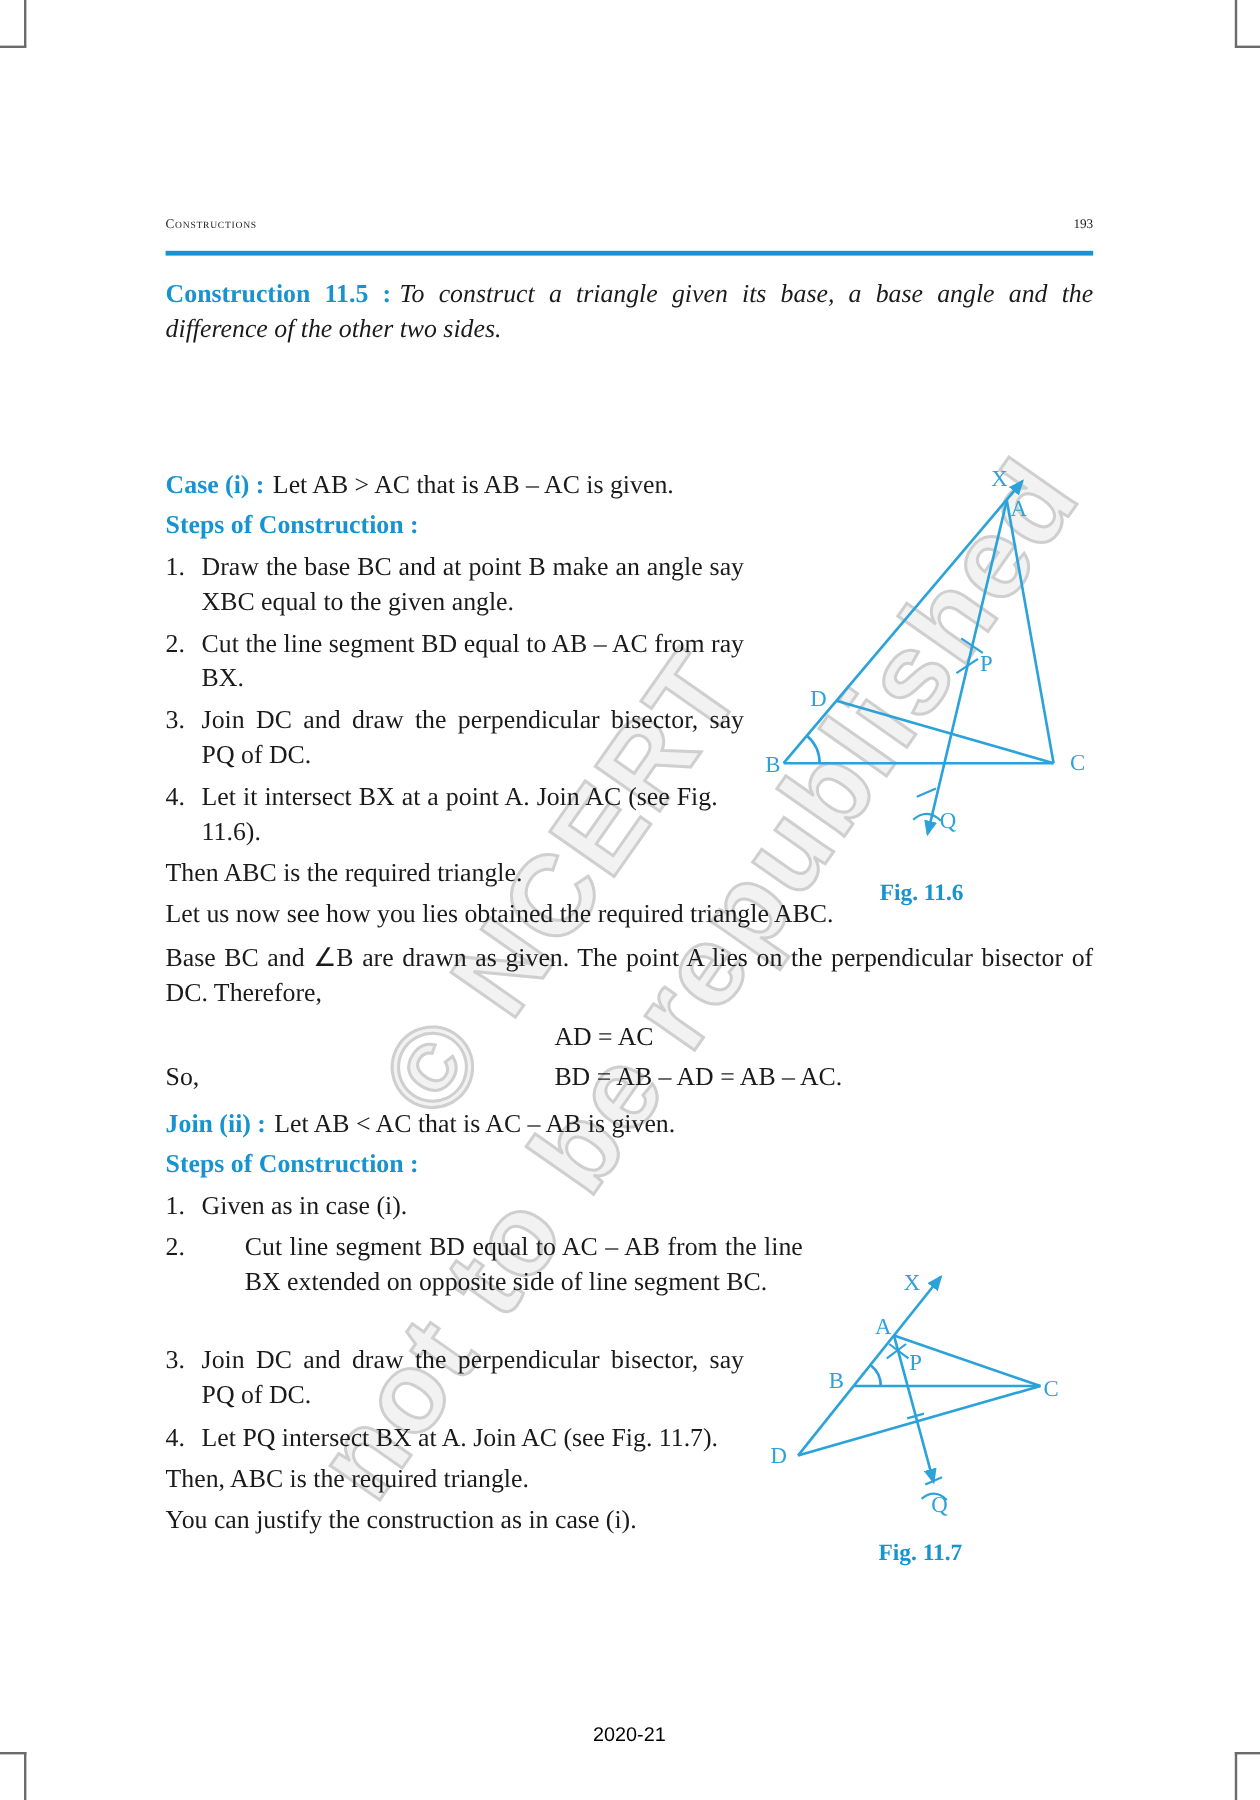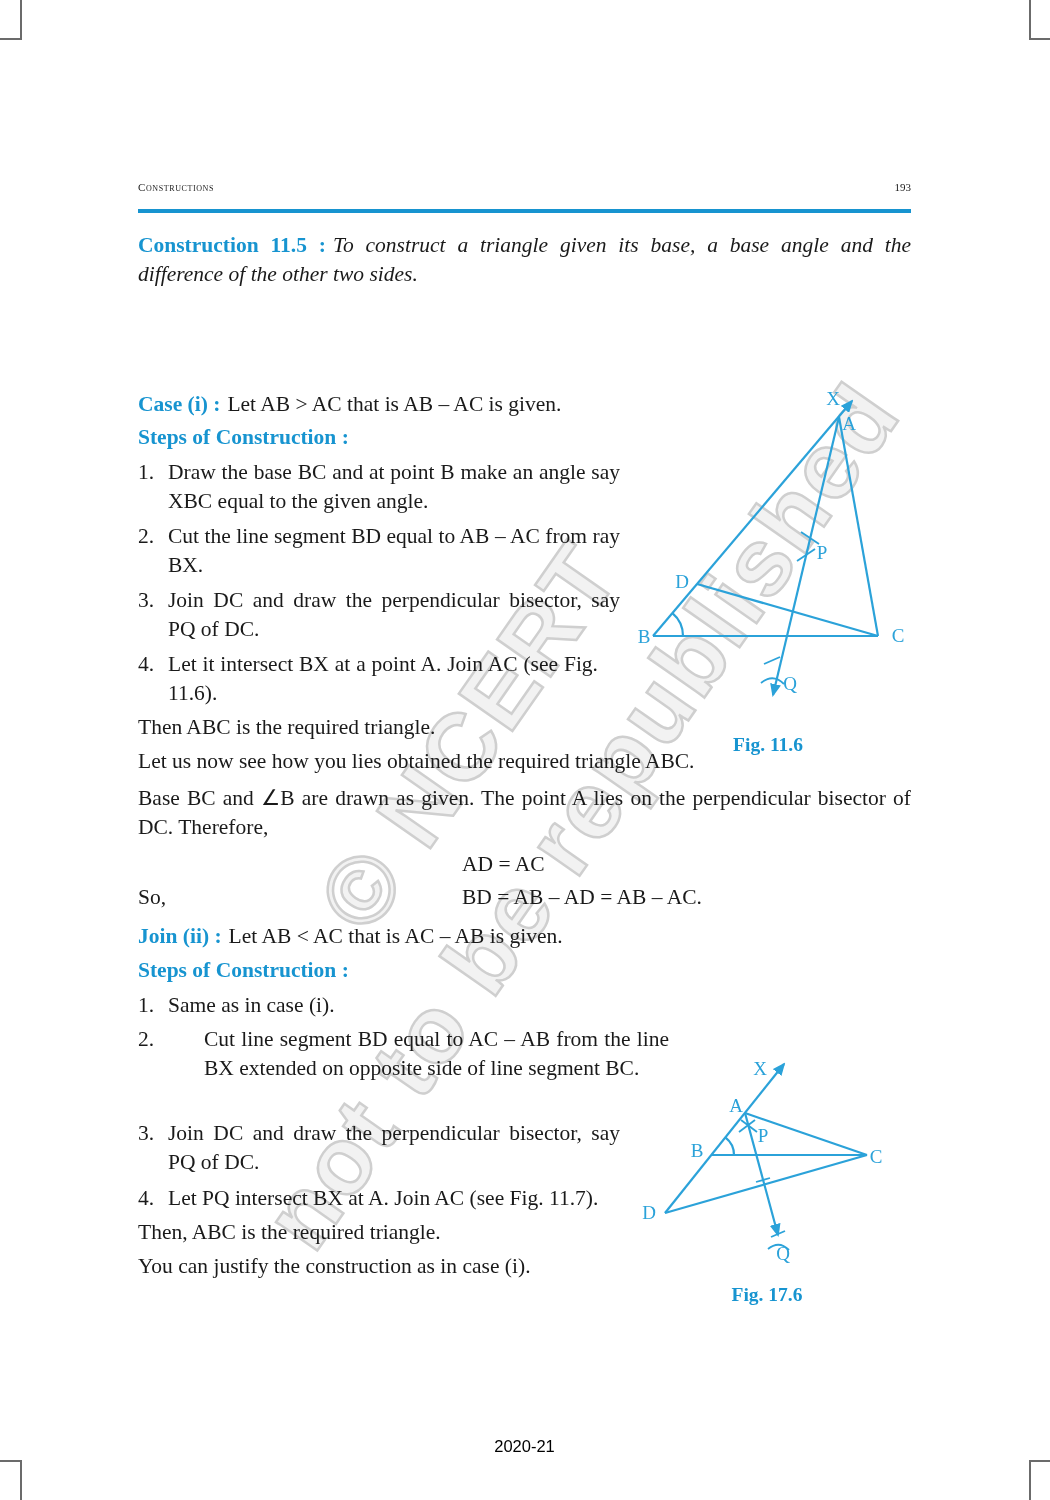"Same as in case (i)." span.list-body { text: Same -> Given }
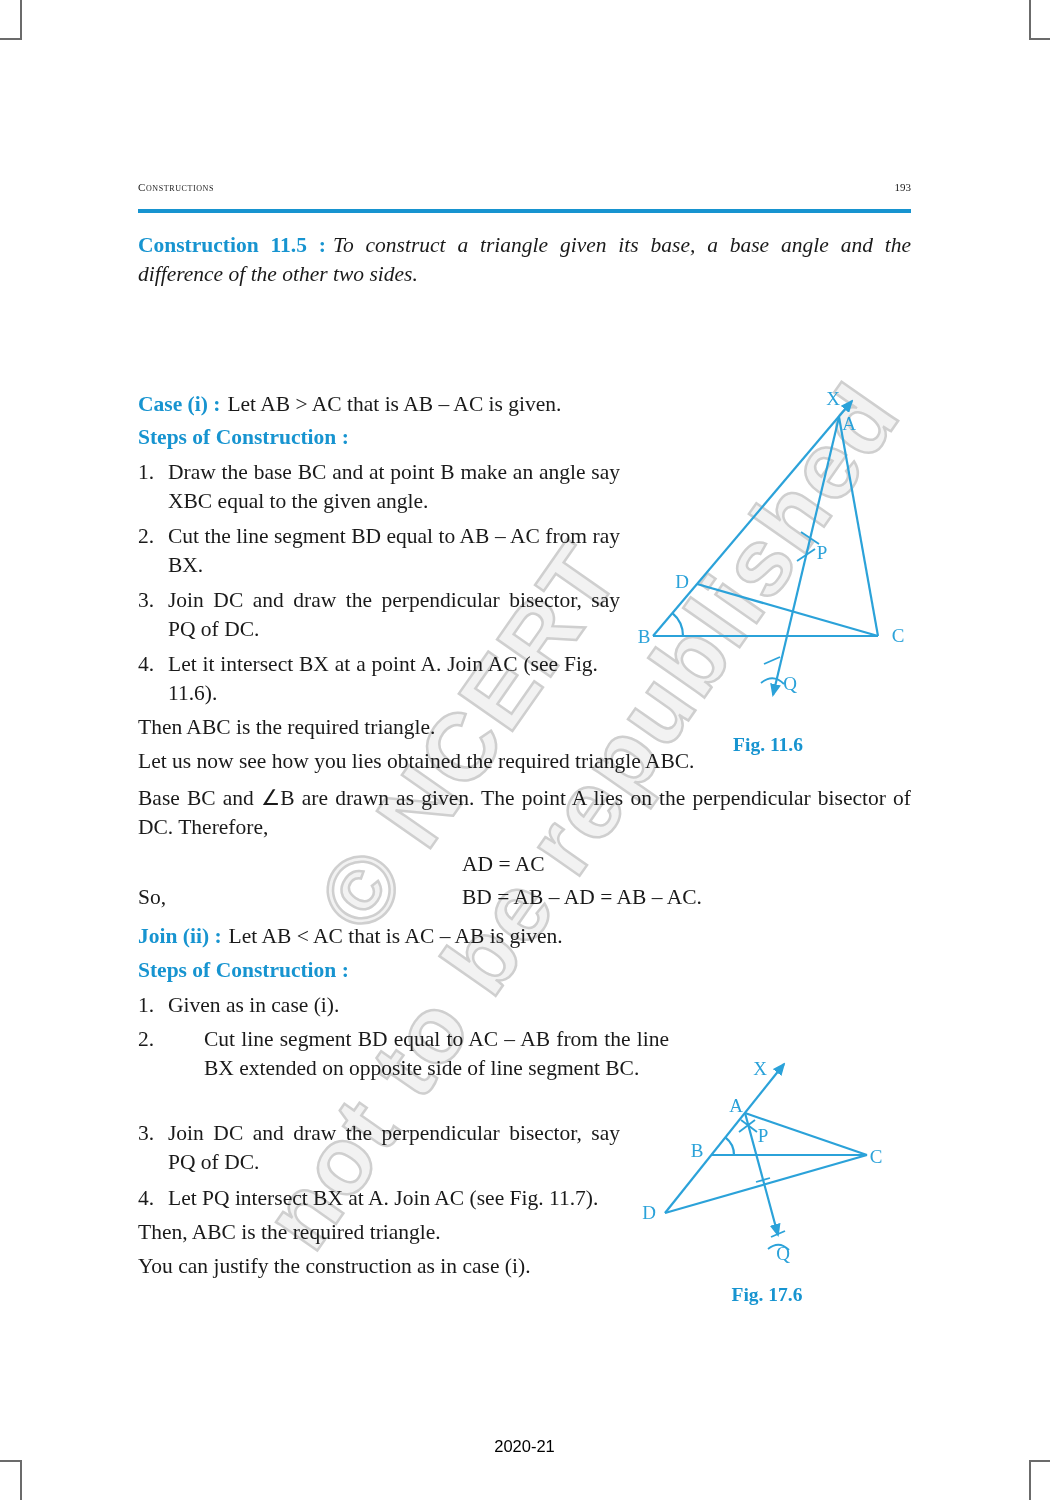"Fig. 17.6" div.abs { text: 17.6 -> 11.7 }
